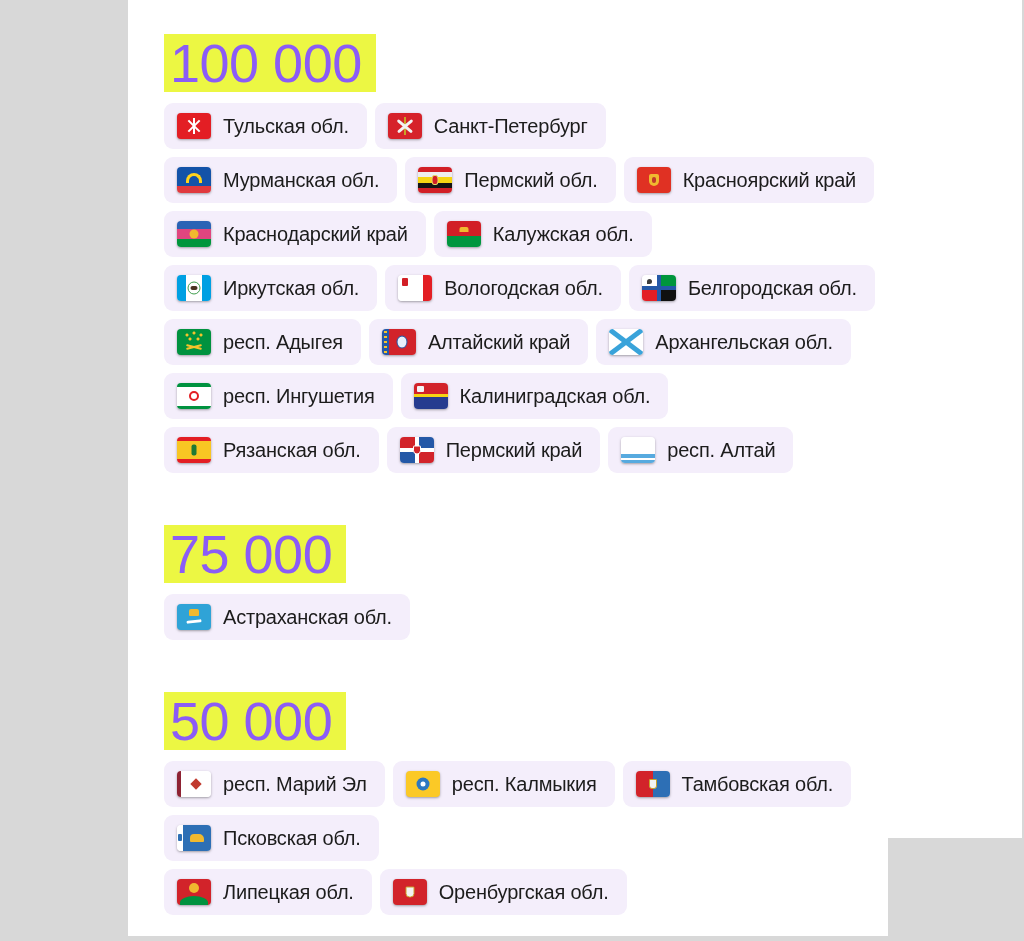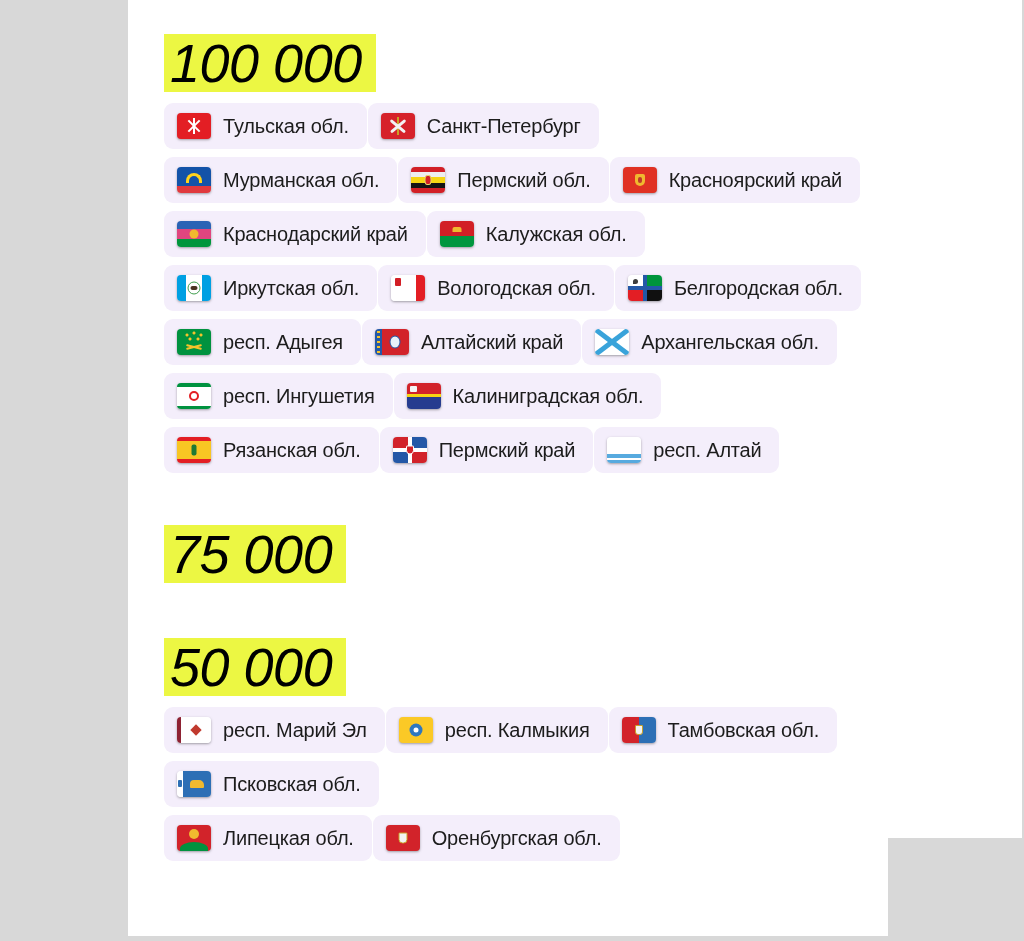"100 000" .amount { color: #000000 -> #8b5cf6; font-style: italic -> none }
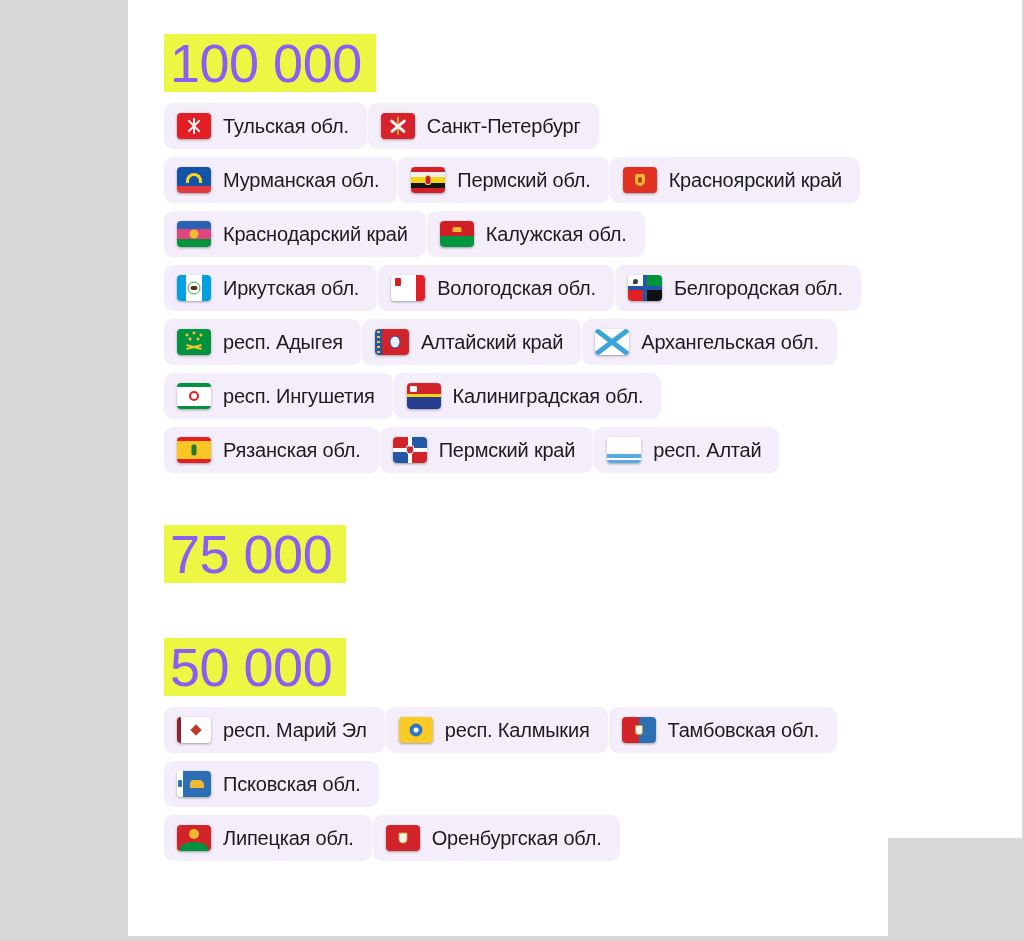"Тульская обл." .row { gap: 1px -> 8px }
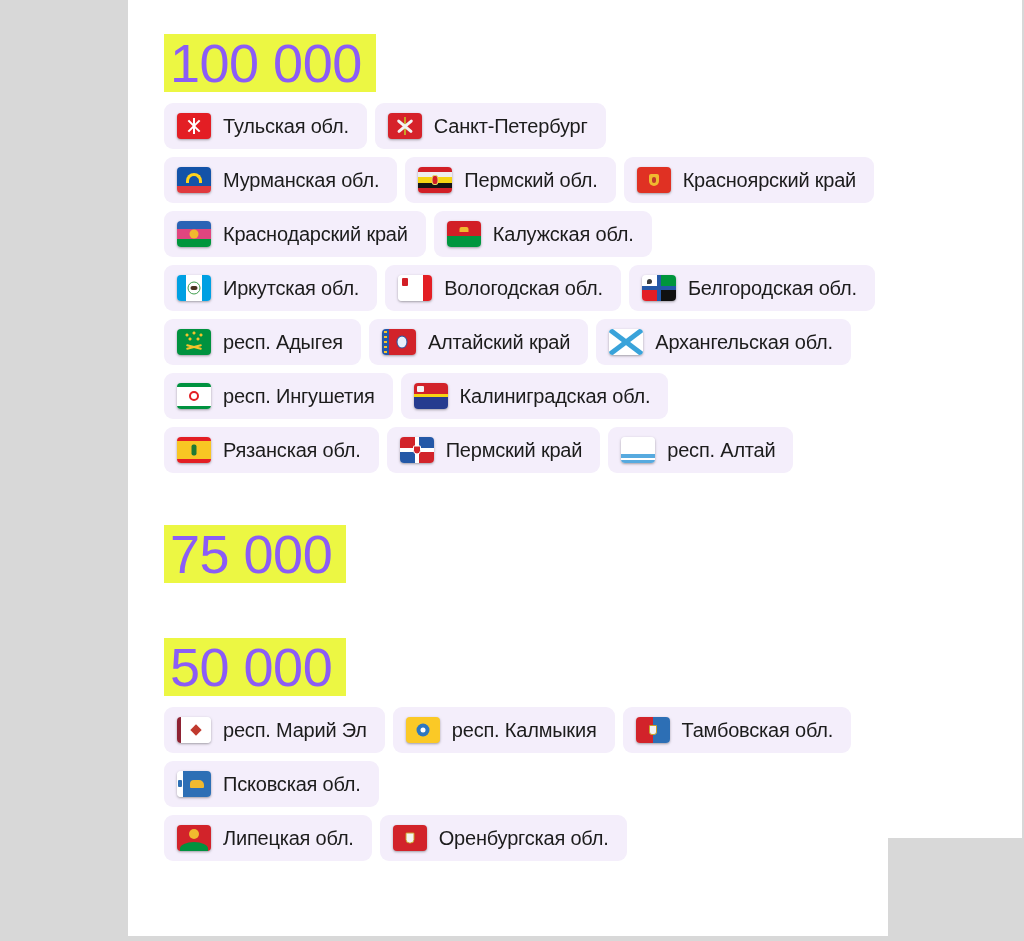"Астраханская обл." div.row { html: none -> <div> <div> <span></span> <span>Астраханская обл.</span> </div> </div> }
